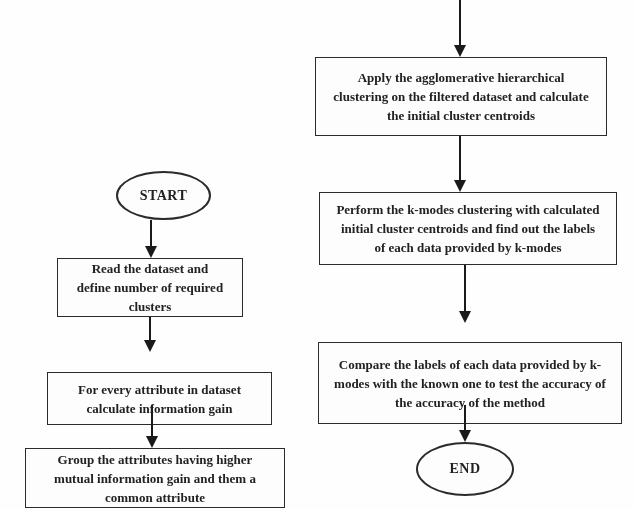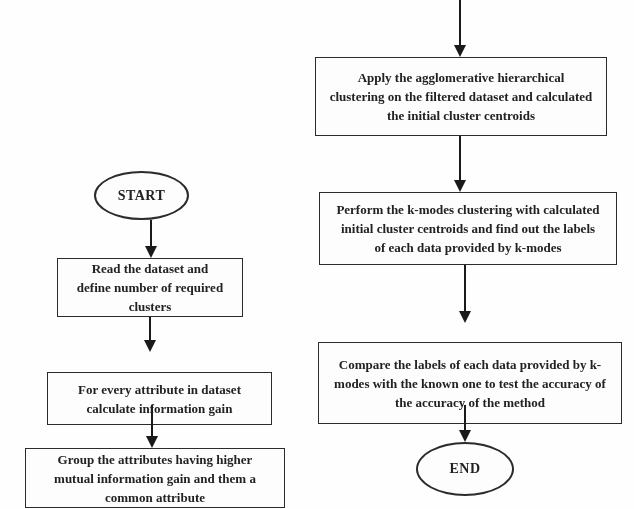"Apply the agglomerative hierarchical" div.fc-box { text: calculated -> calculate }
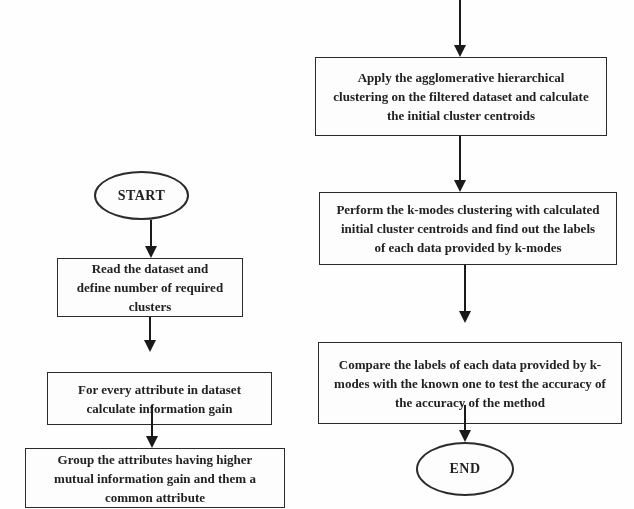"START" #start-node { left: 94px -> 116px }
